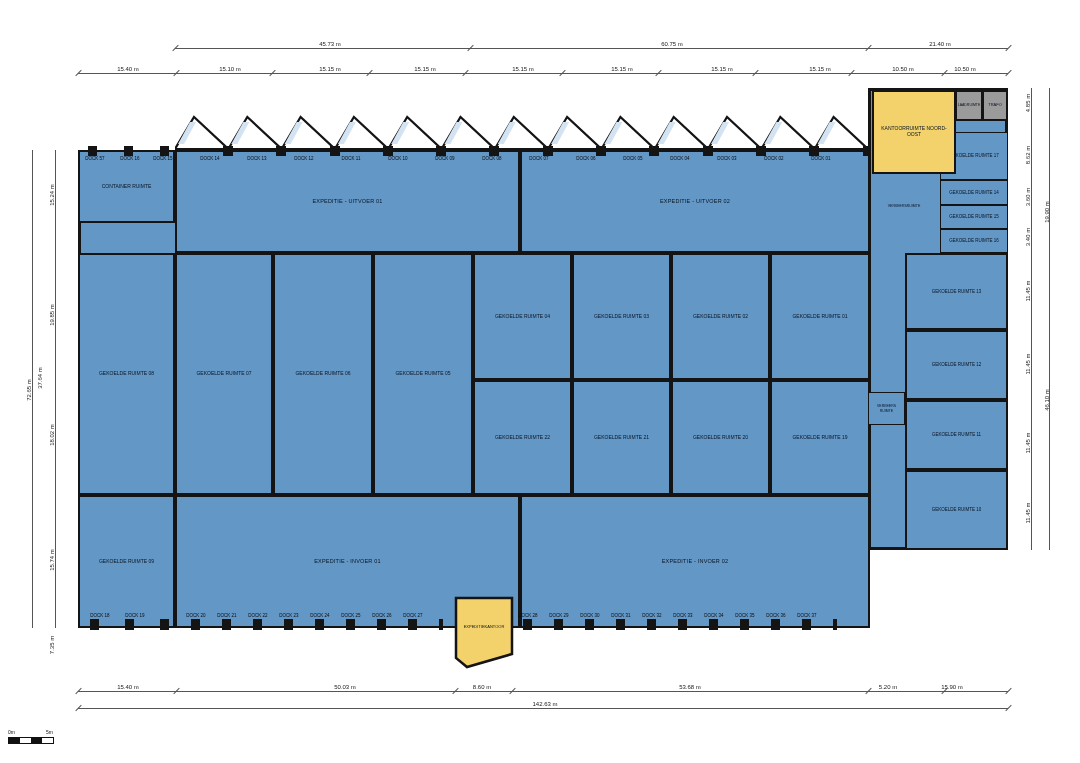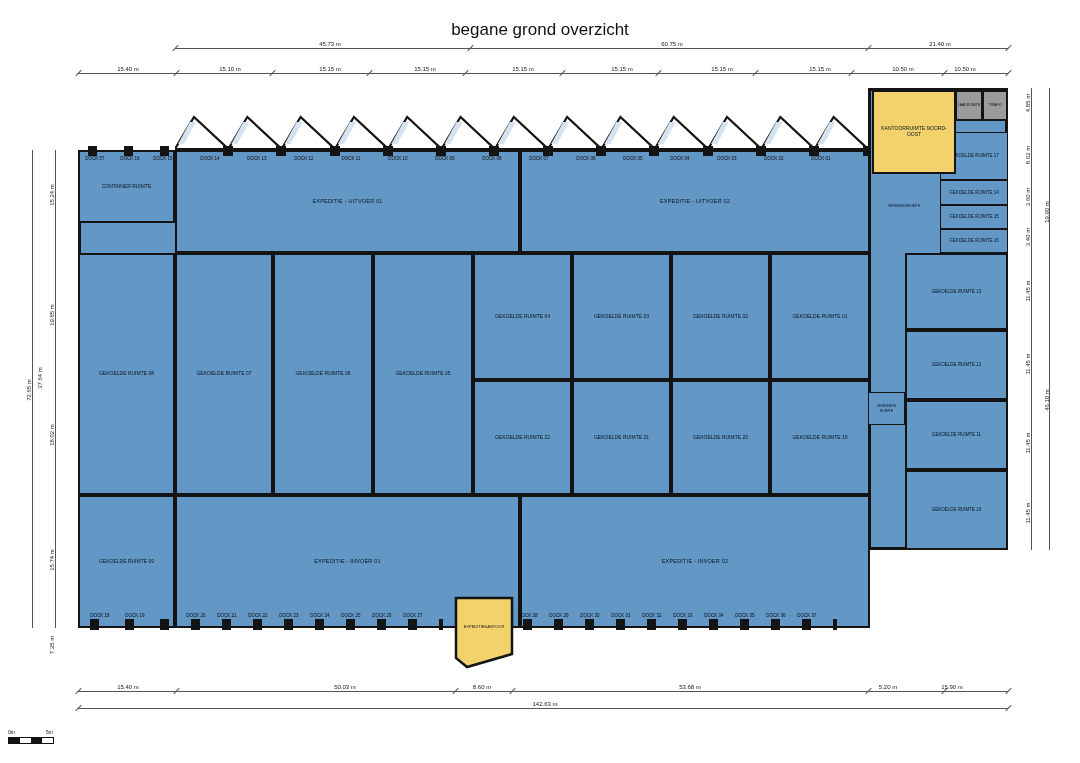"begane grond overzicht" div.title { html: <div>begane grond overzicht</div> -> none }
